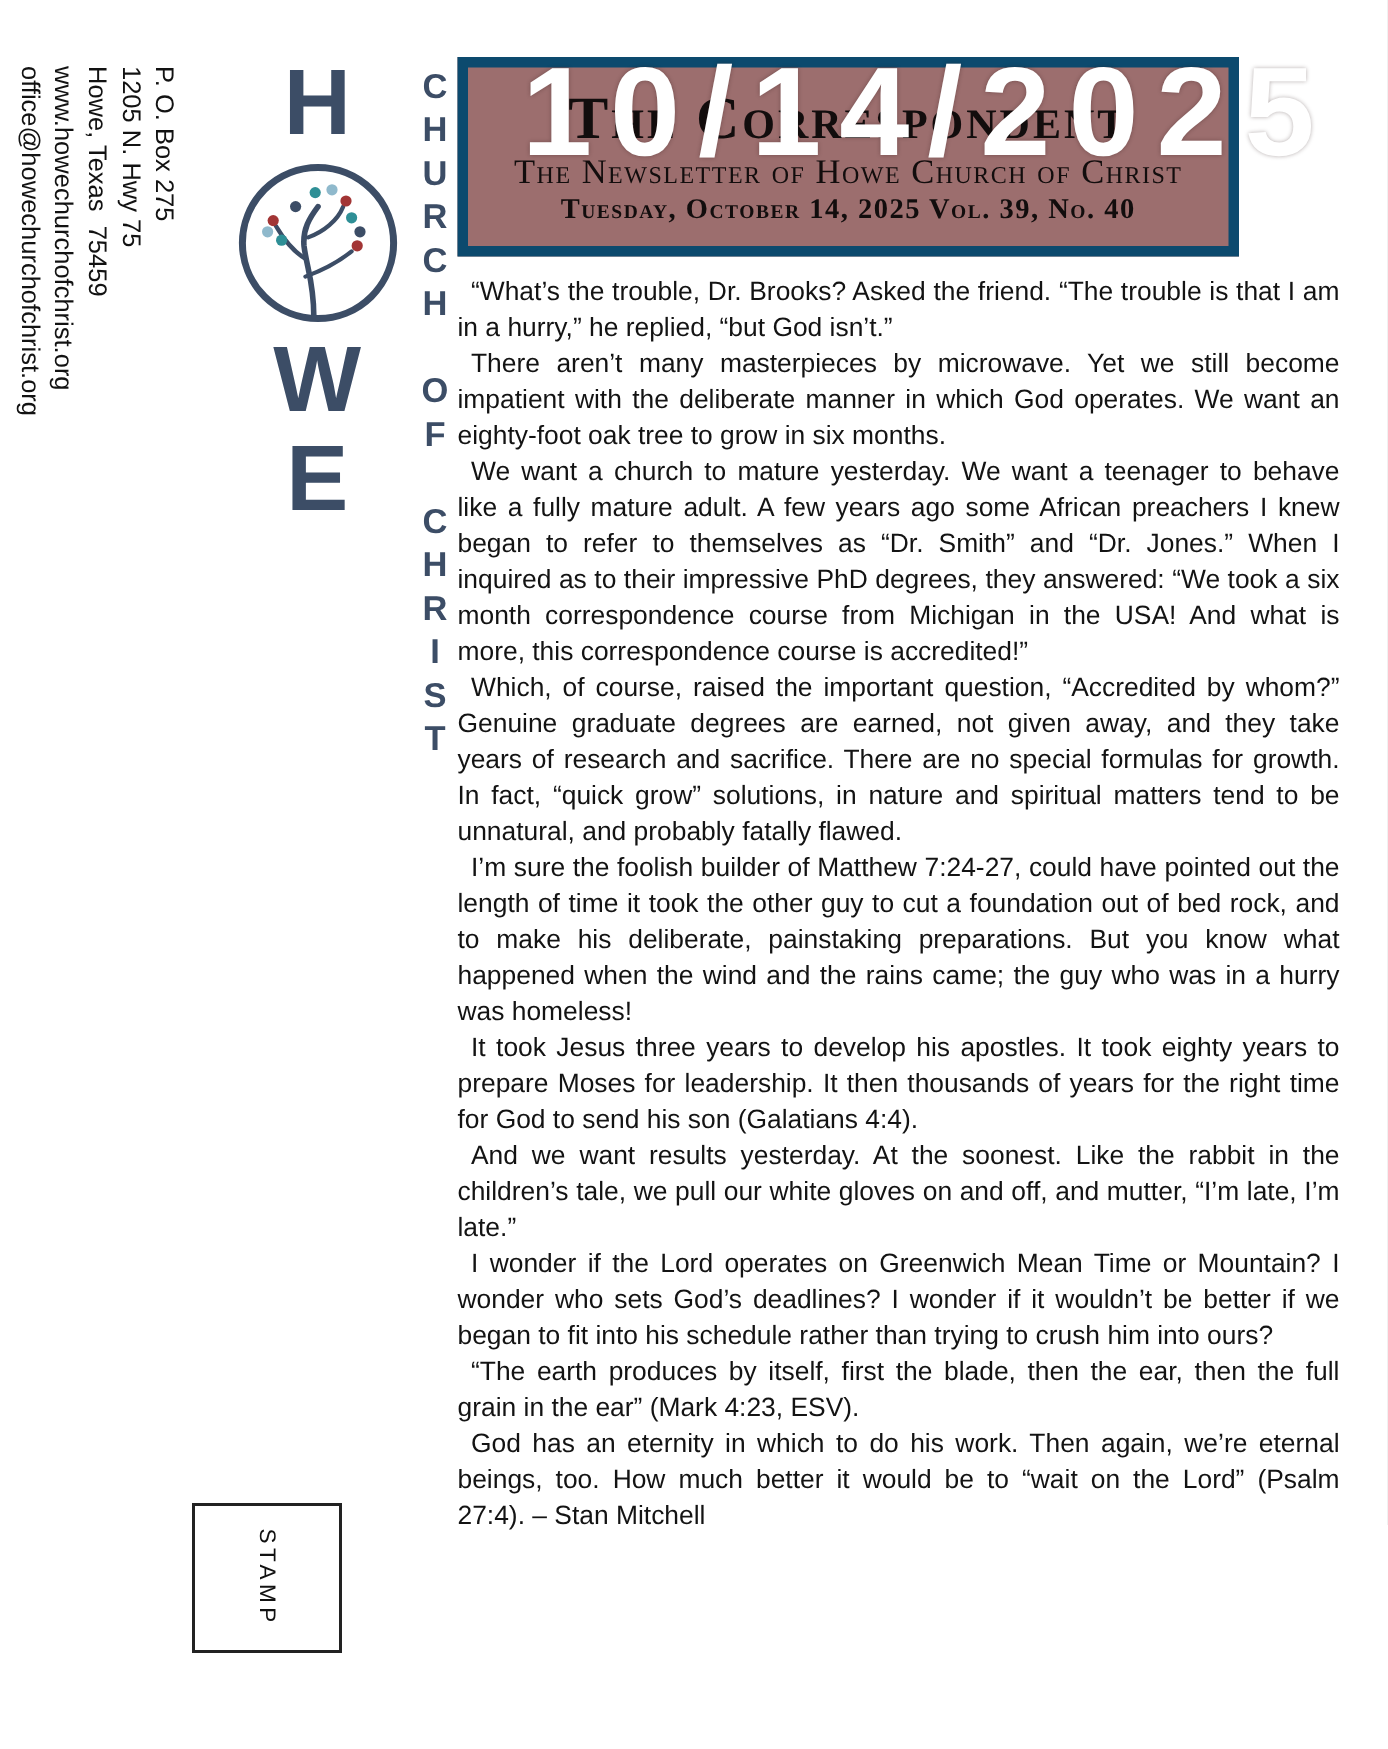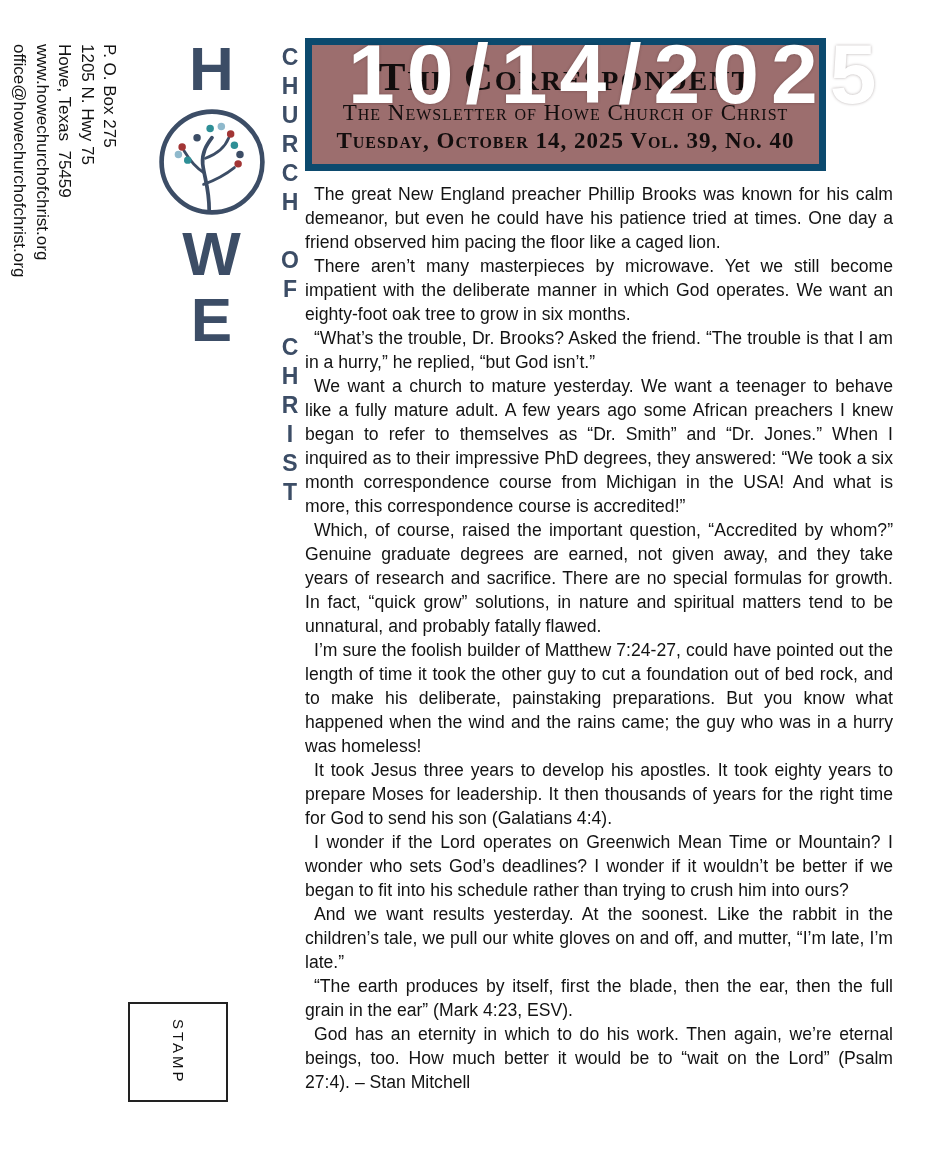"Tuesday, October 14, 2025 Vol." .banner-date { font-size: 23px -> 19px }
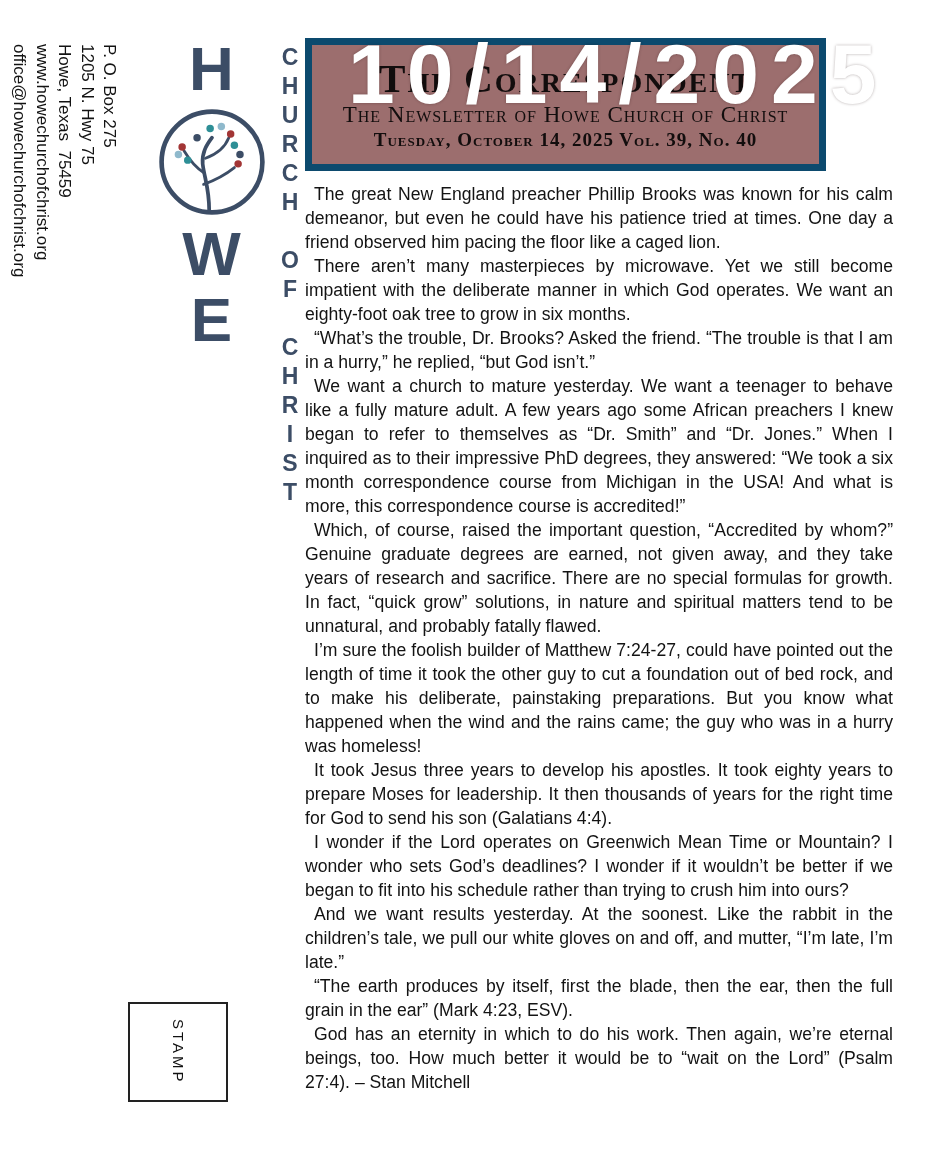"The great New England preacher" p { html: <p>The great New England preacher Phillip Brooks was known for his calm demeanor, but even he could have his patience tried at times. One day a friend observed him pacing the floor like a caged lion.</p> -> none }
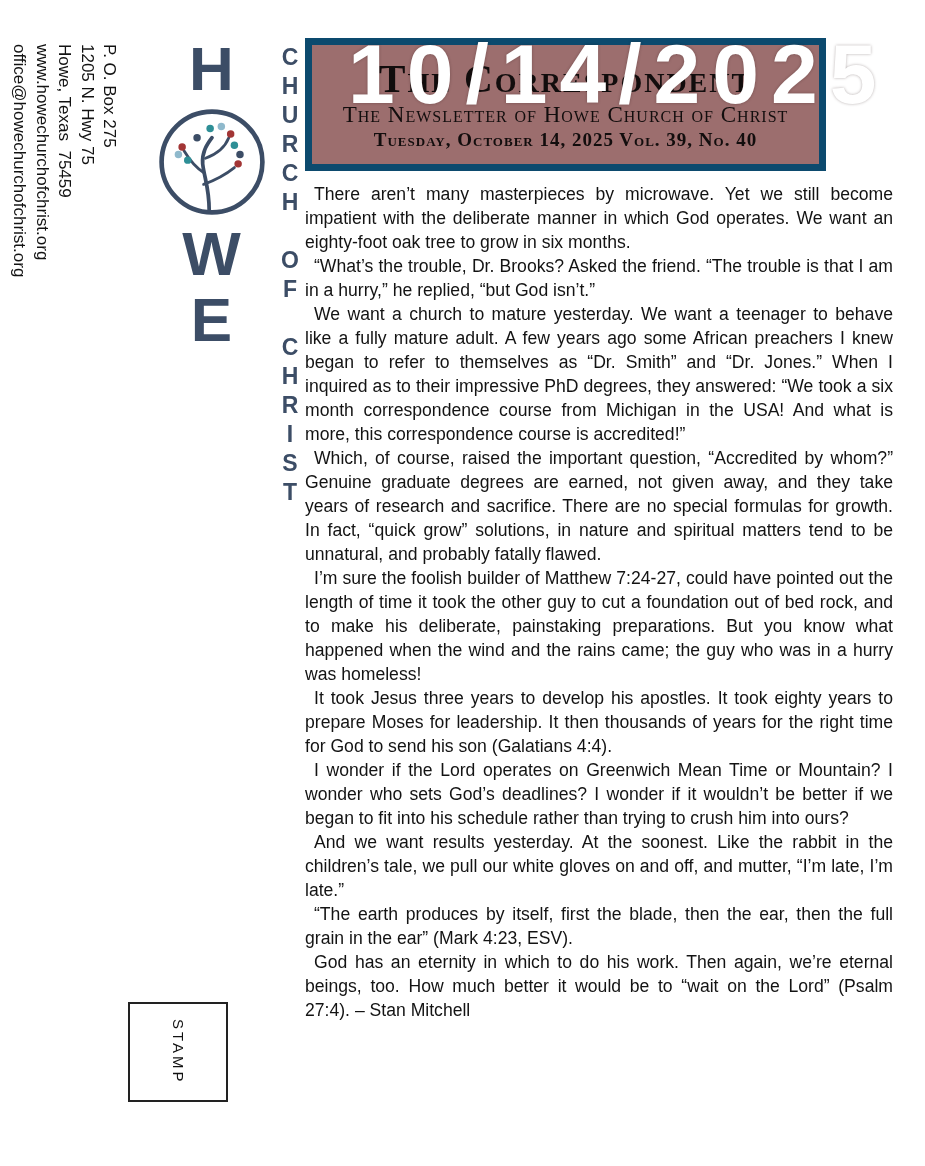"There aren’t many masterpieces by" p { order: before "“What’s the trouble, Dr. Brooks?" -> after "“What’s the trouble, Dr. Brooks?" }
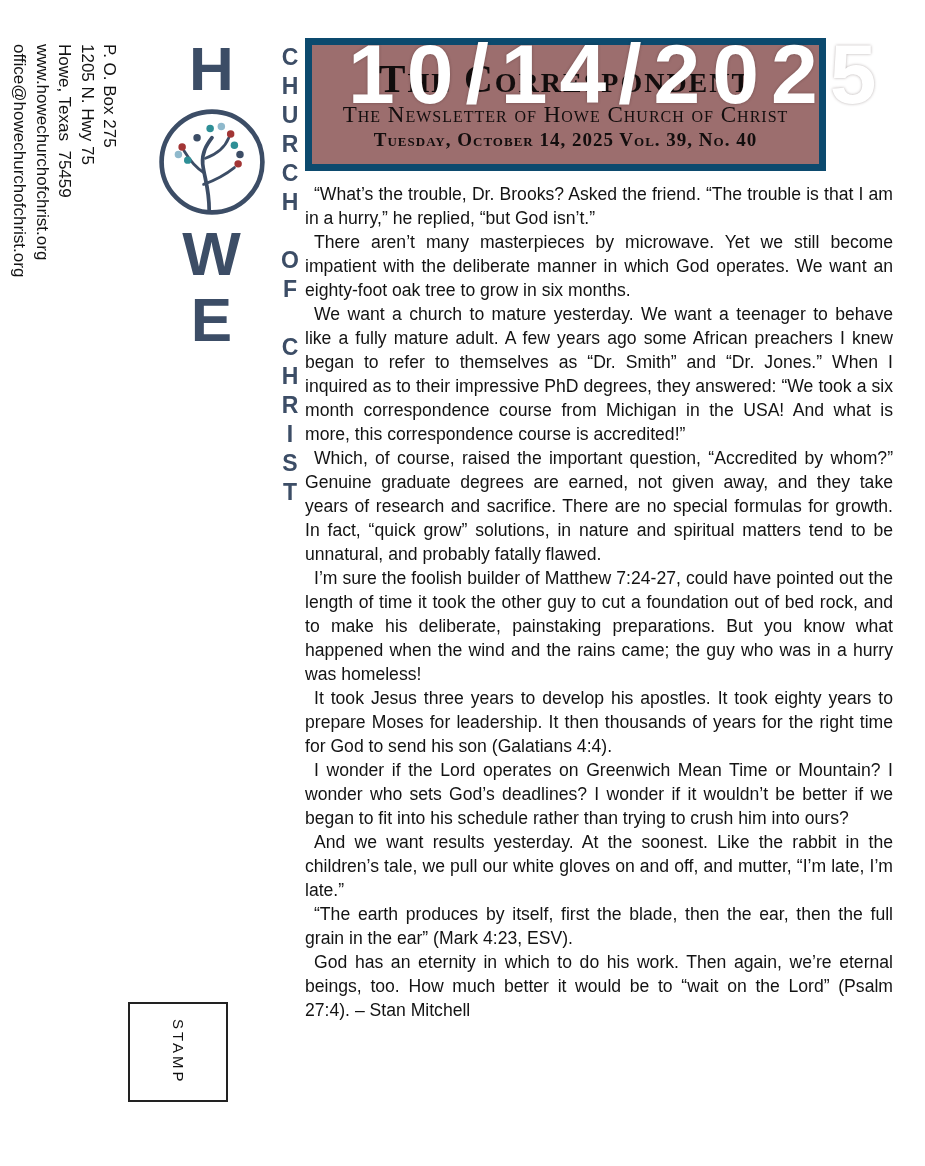"I wonder if the Lord" p { order: before "And we want results yesterday." -> after "And we want results yesterday." }
